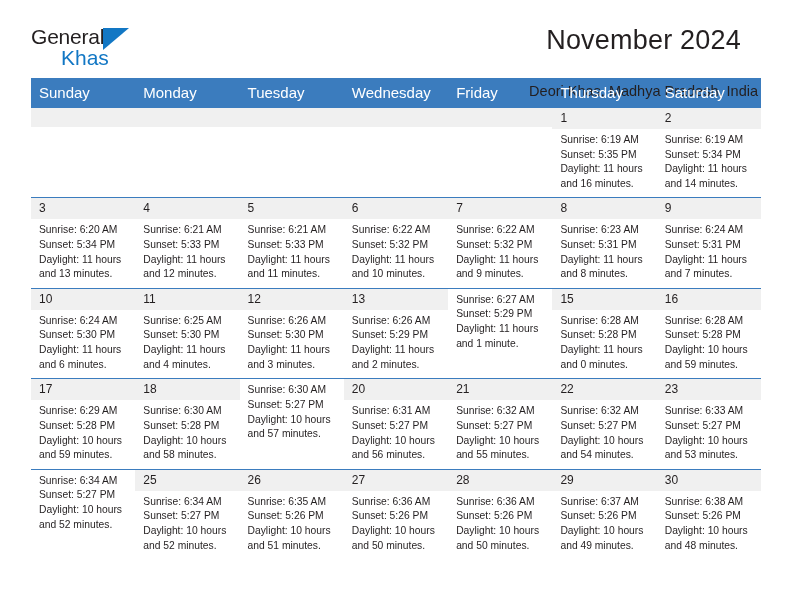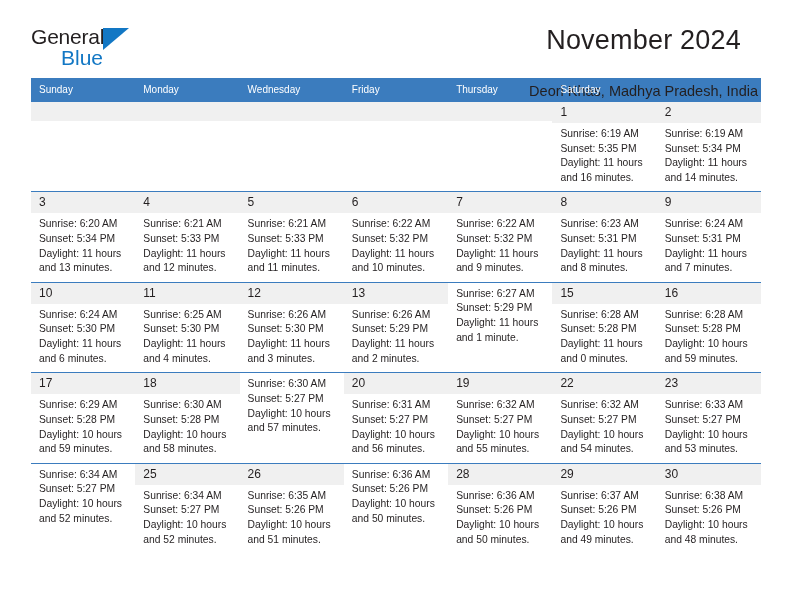"Blue" span.logo-blue { text: Blue -> Khas }
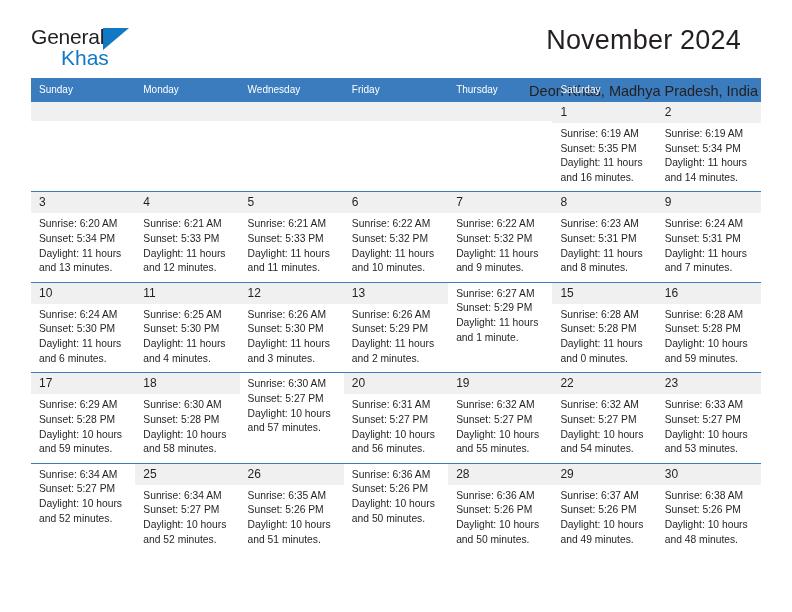"Sunday" .weekday { font-size: 10px -> 15px }
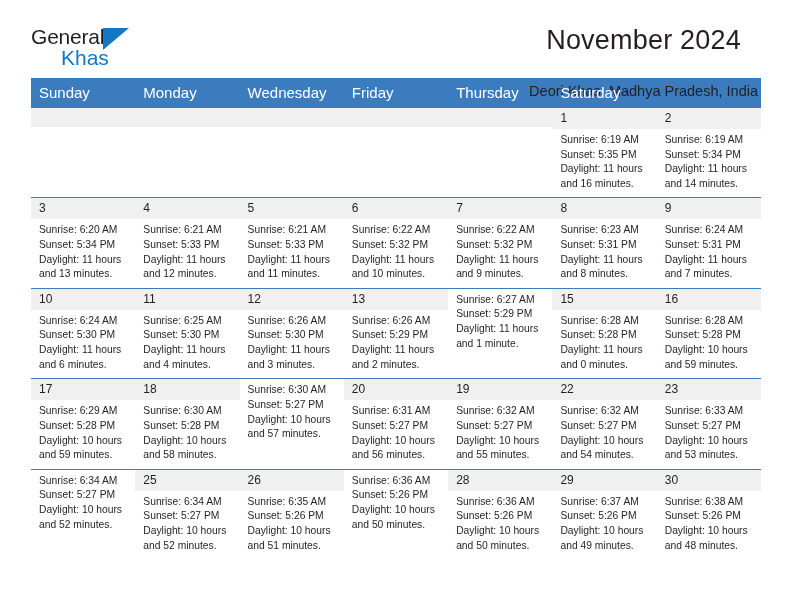"Tuesday" div.weekday { html: none -> <div>Tuesday</div> }
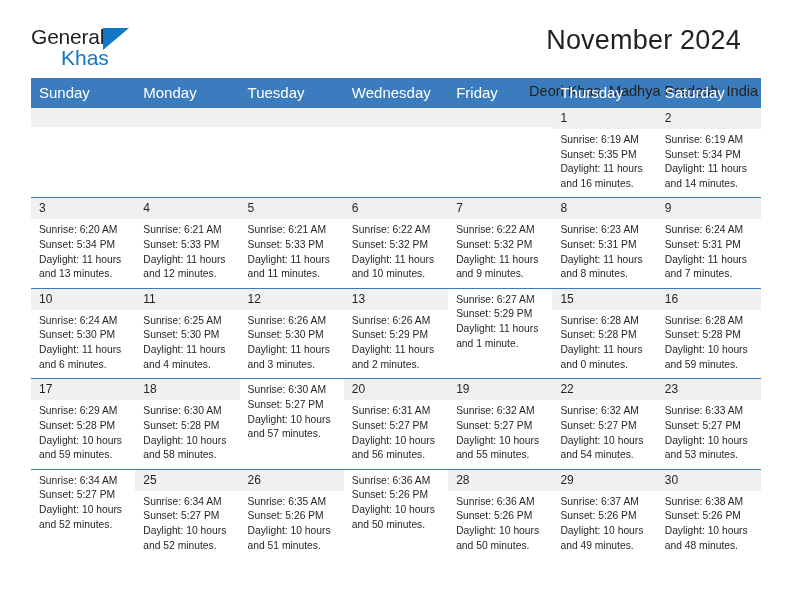"19" div.daynum { text: 19 -> 21 }
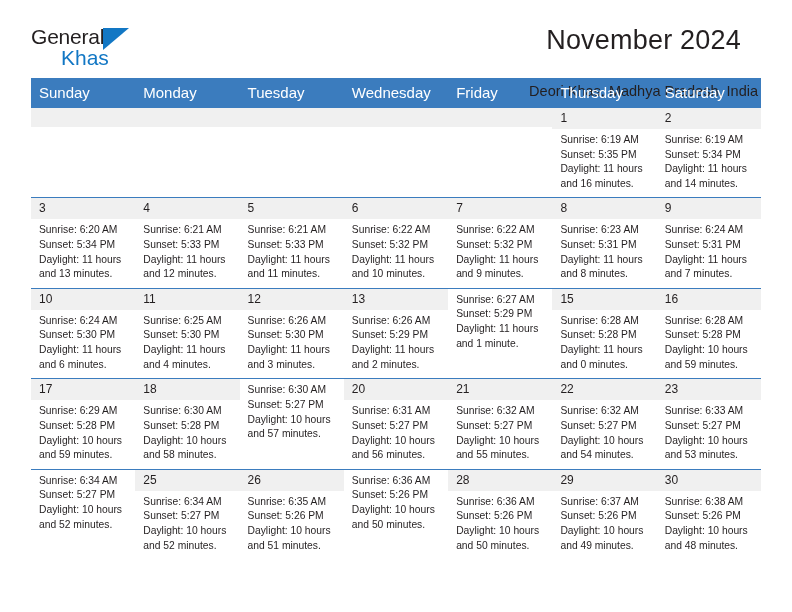"27" div.daynum { html: none -> <div>27</div> }
